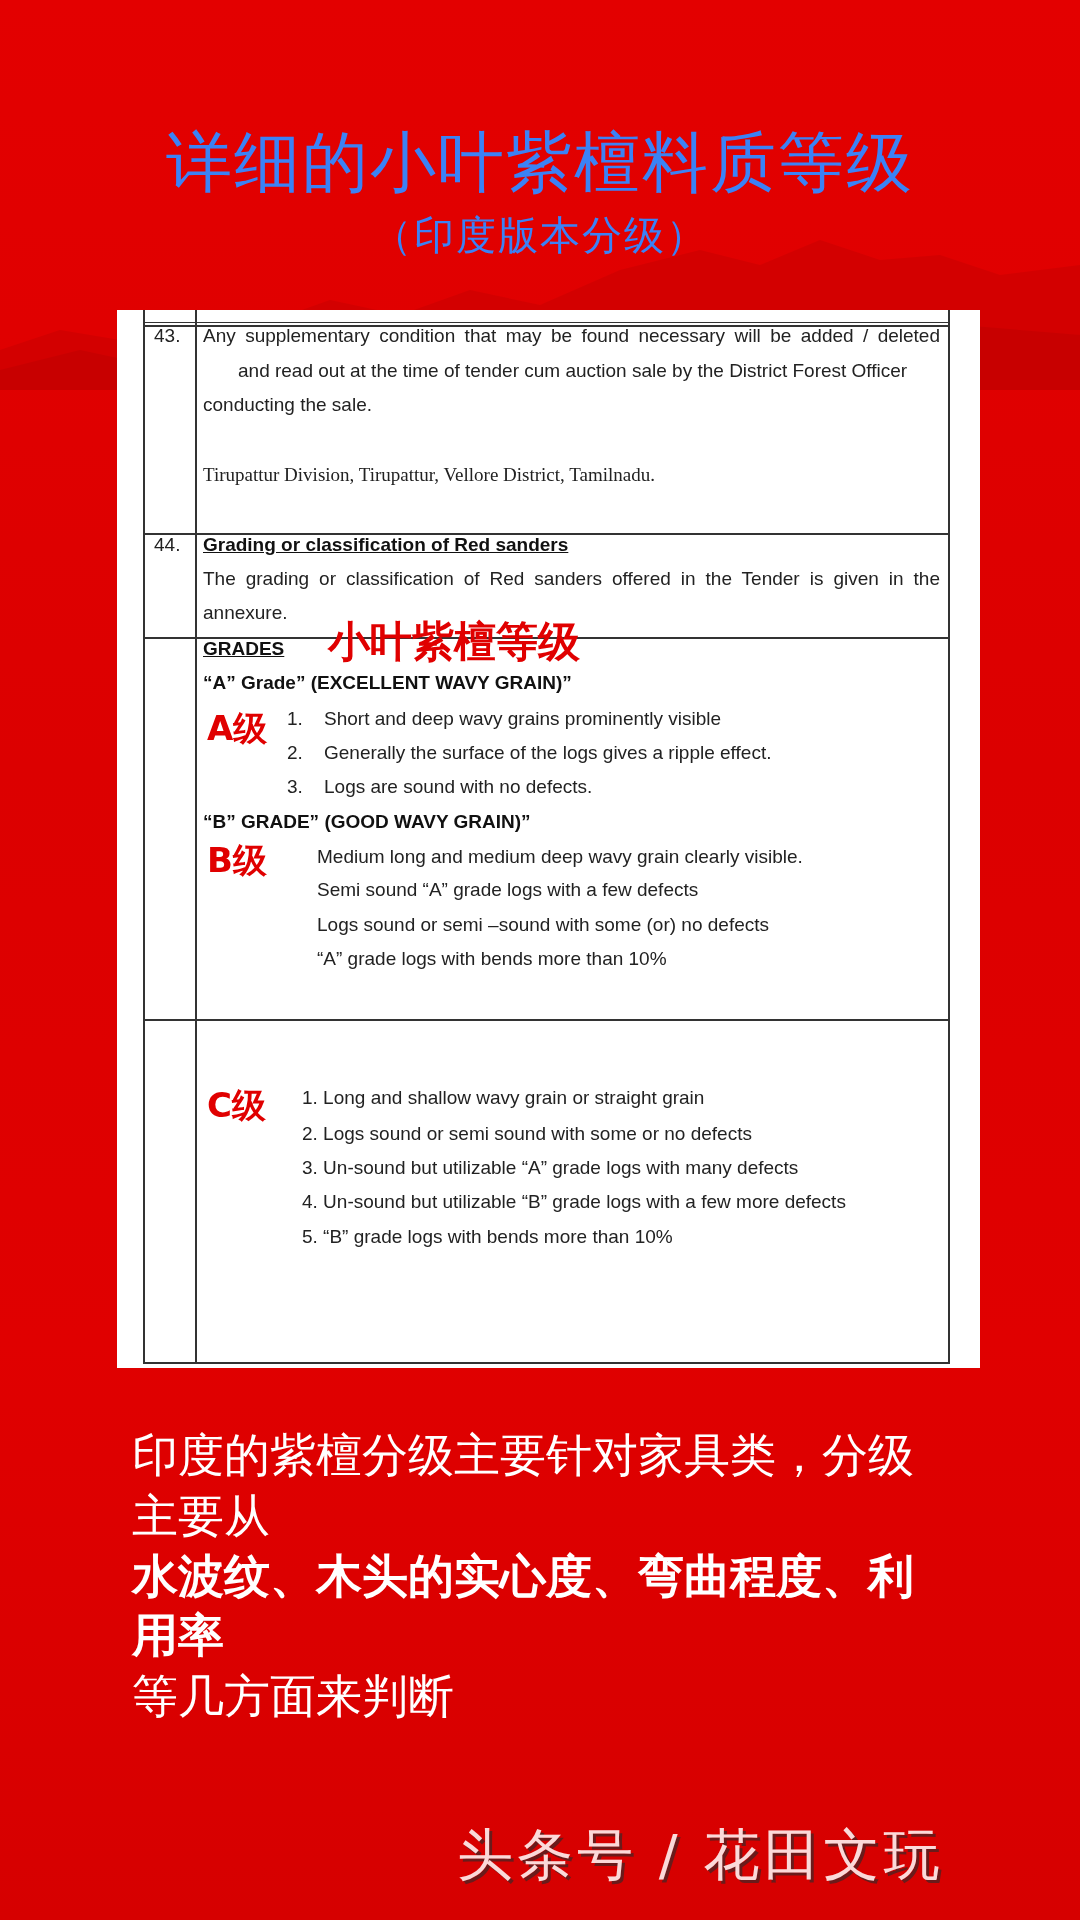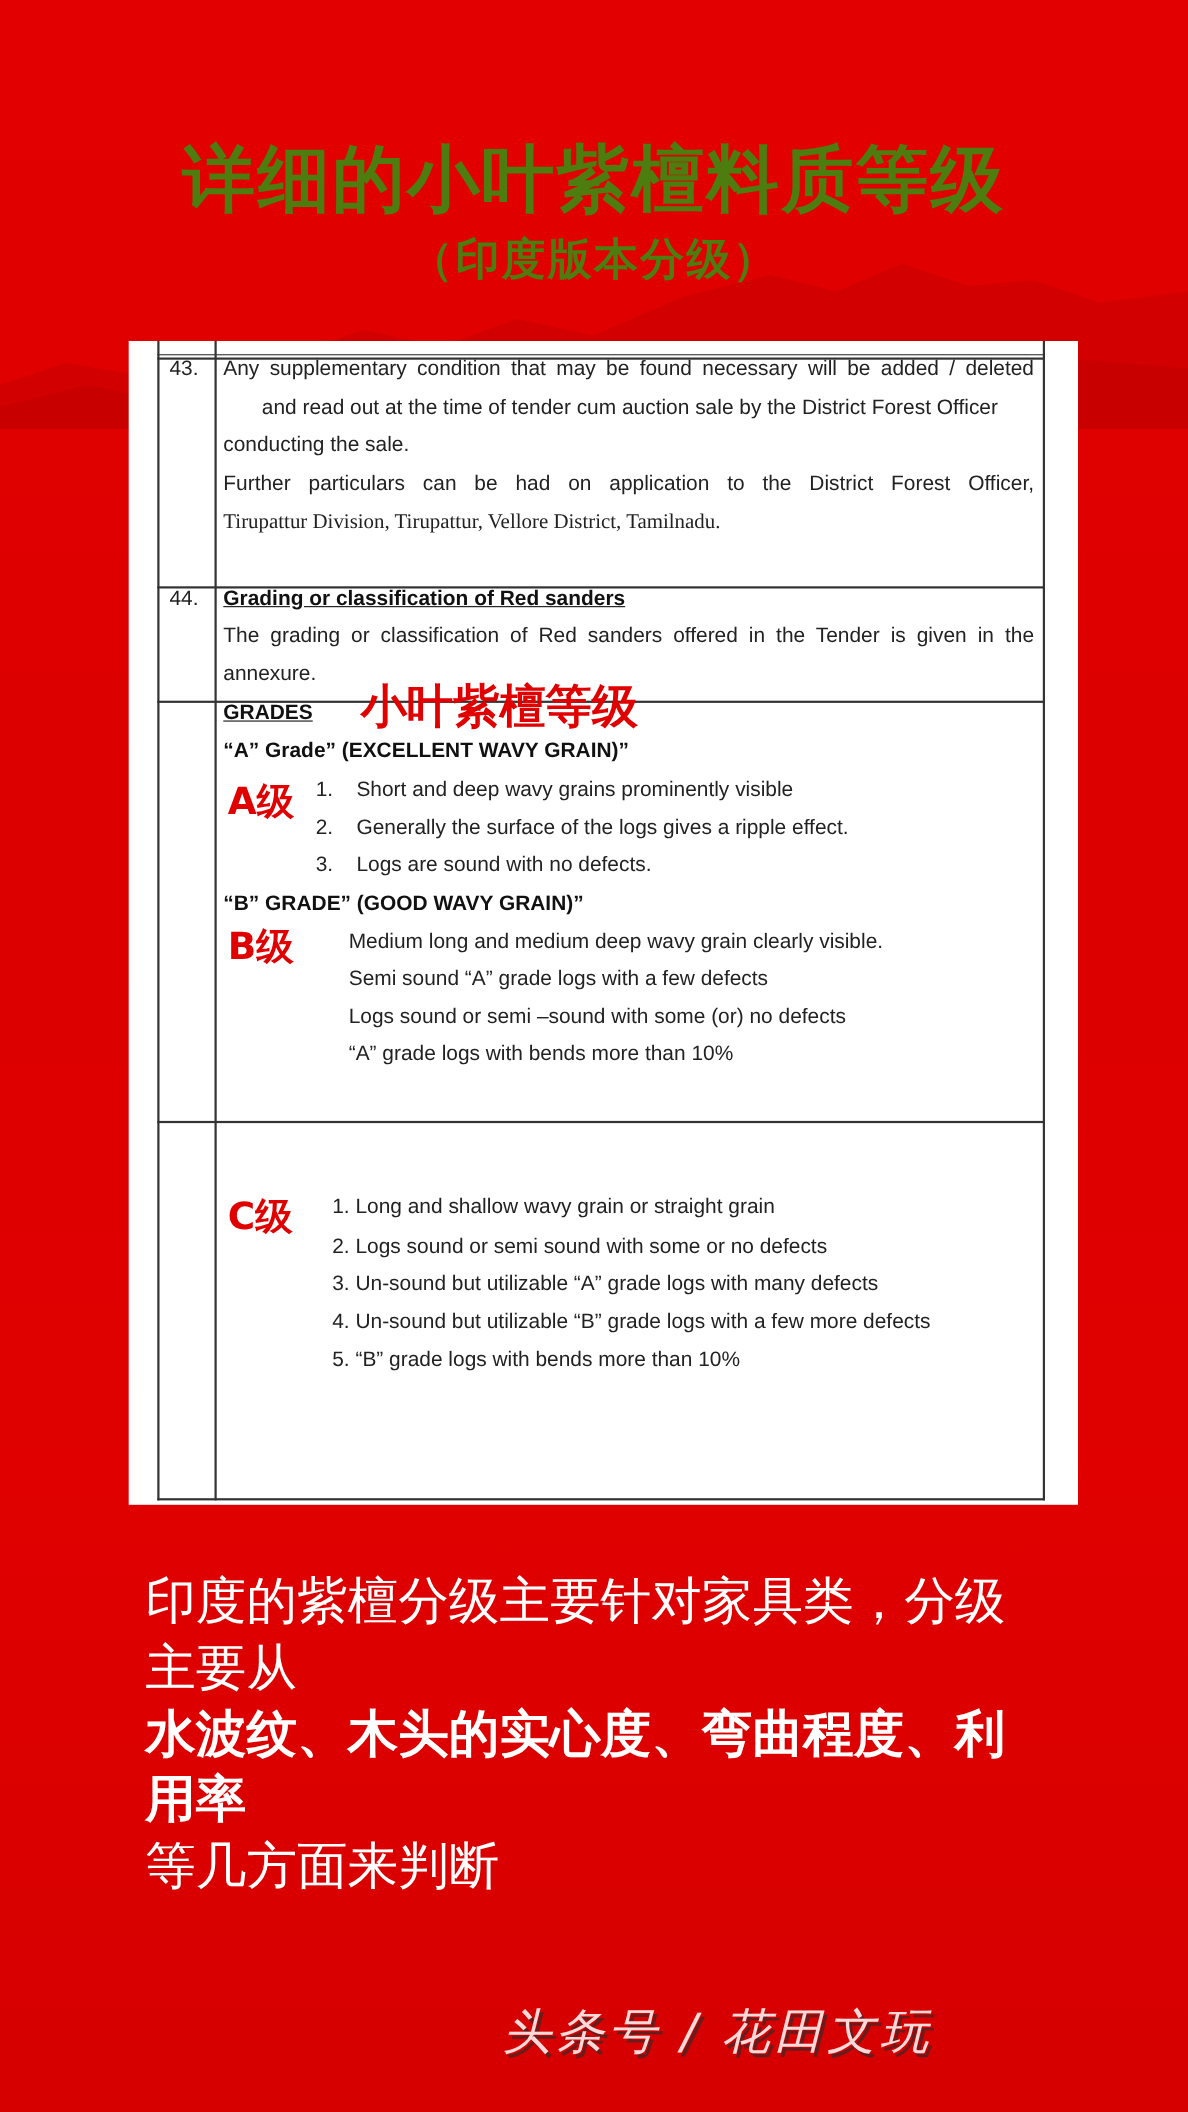"详细的小叶紫檀料质等级" .title { color: #4d7c0f -> #3b82f6; font-weight: bold -> normal }
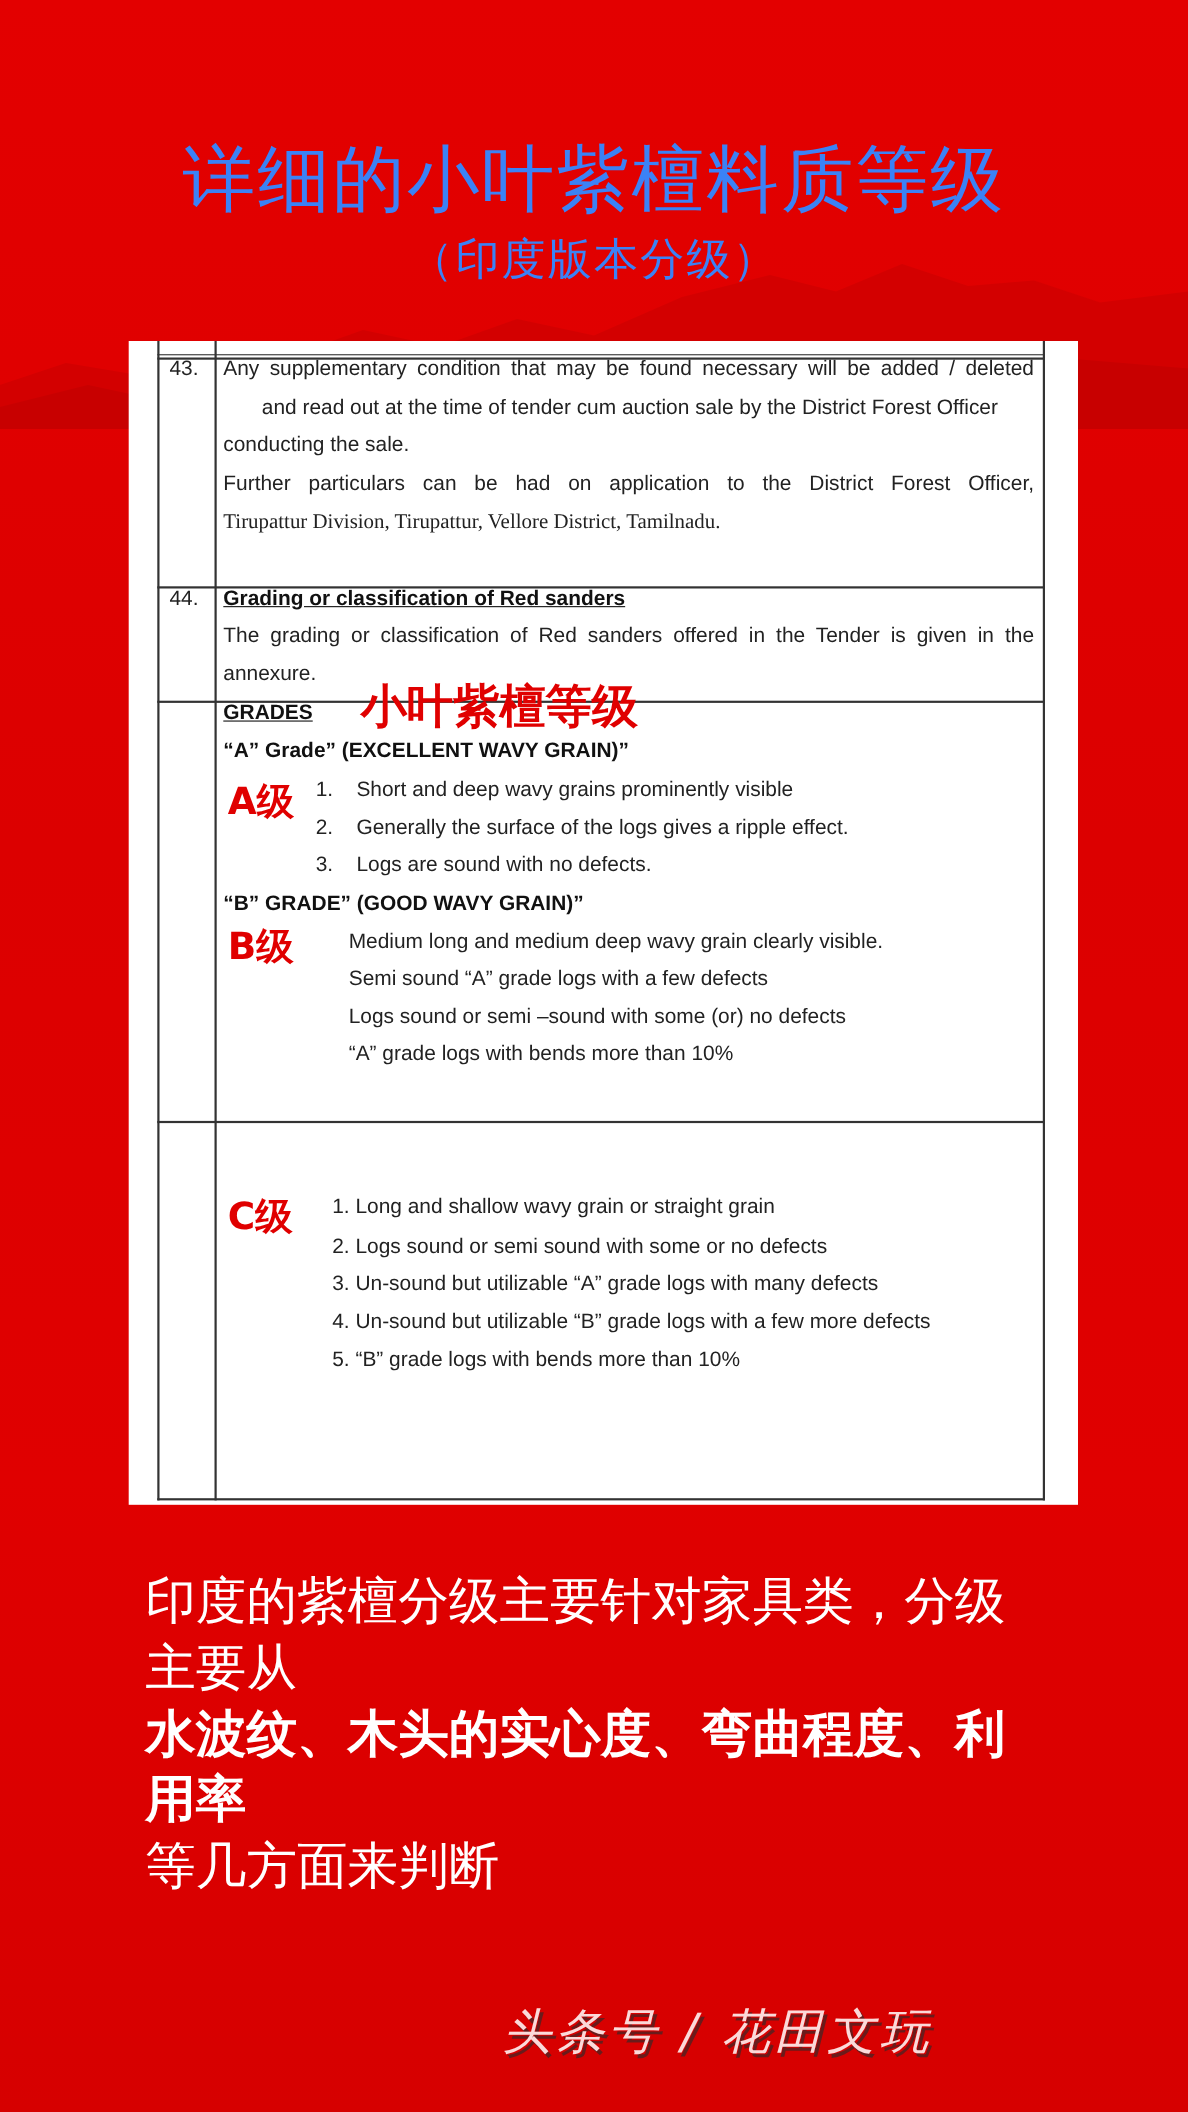"Further particulars can be had" div.txt { html: <div>Further particulars can be had on application to the District Forest Officer,</div> -> none }
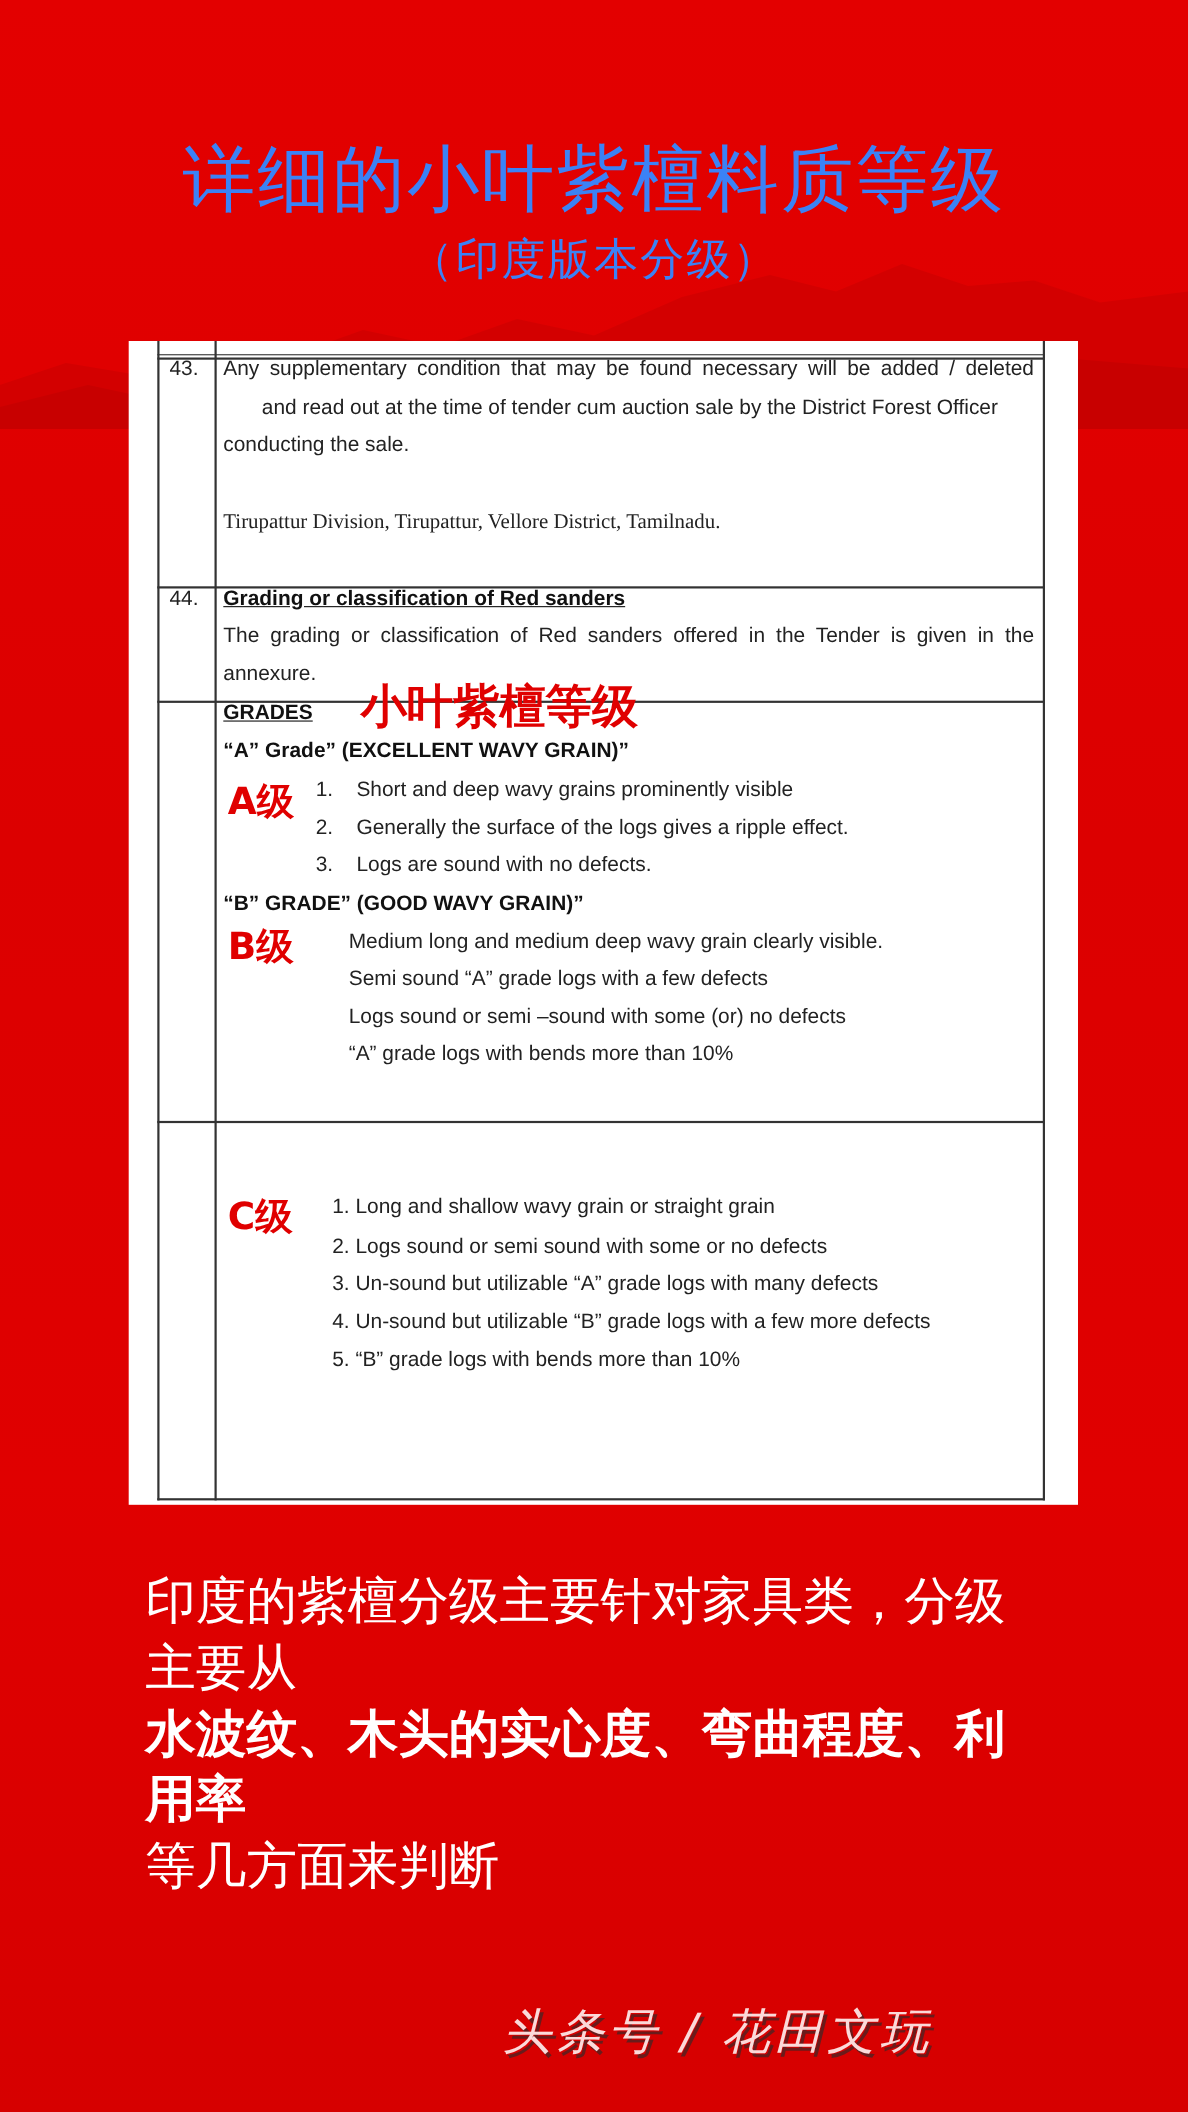"头条号 / 花田文玩" .footer { font-size: 44px -> 56px; font-style: italic -> none }
